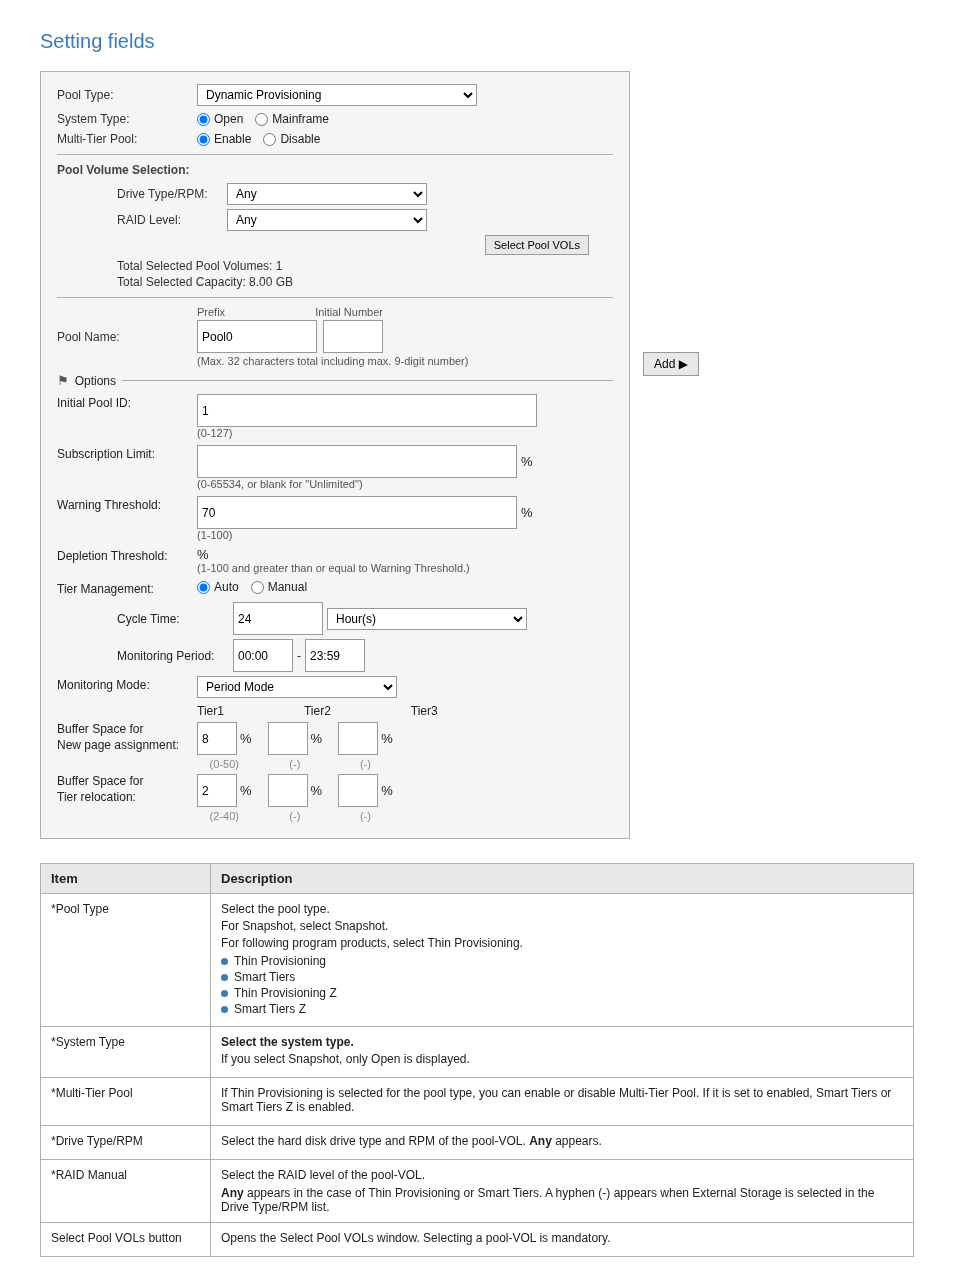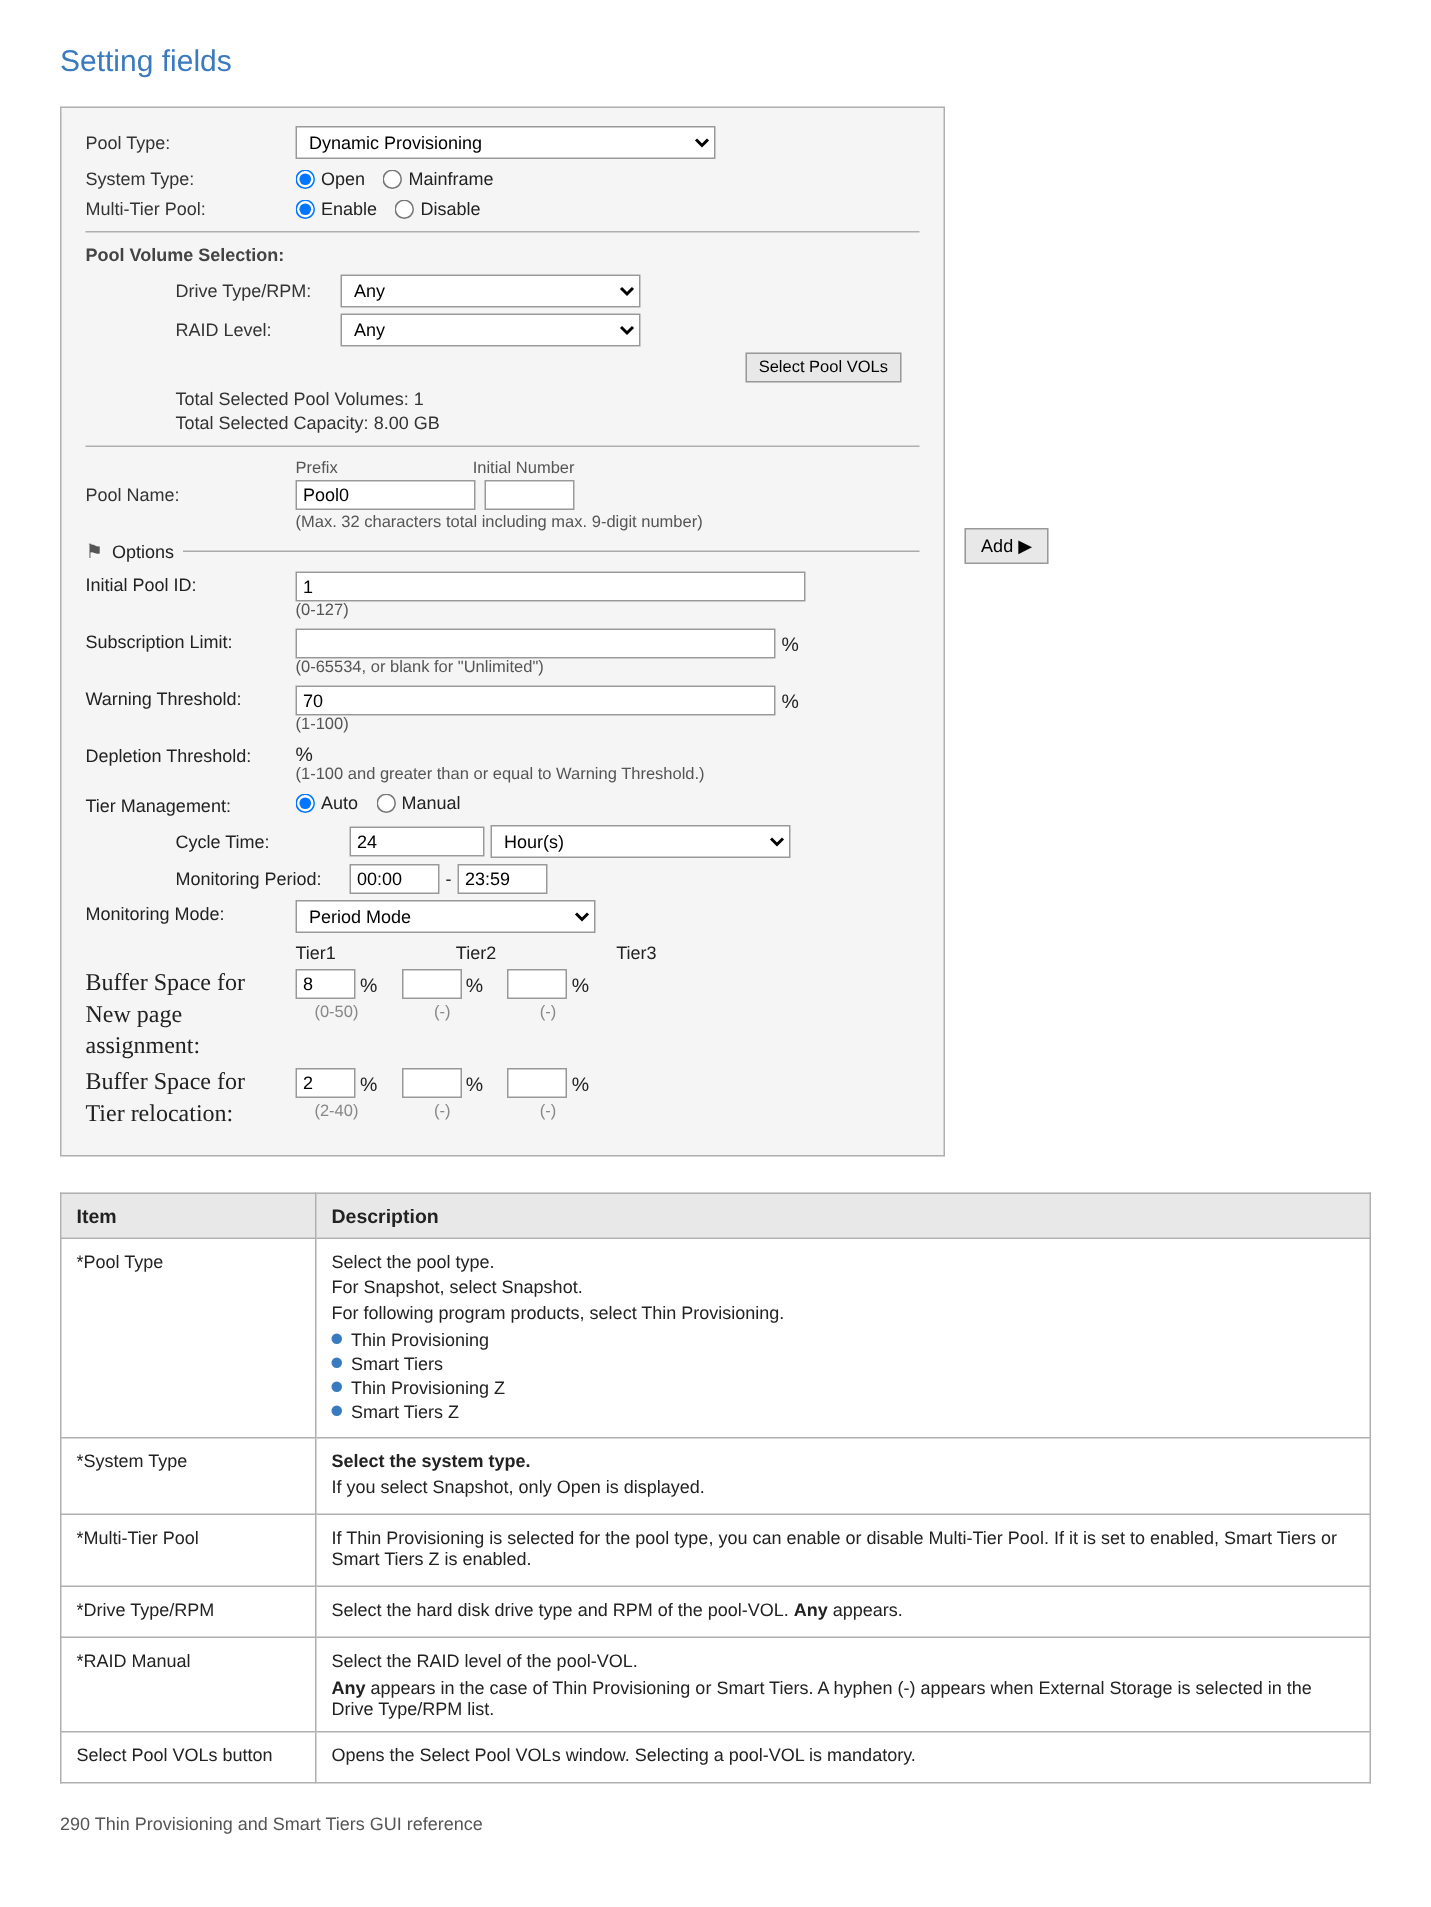"Select Pool VOLs" div { margin-right: 12px -> 24px }
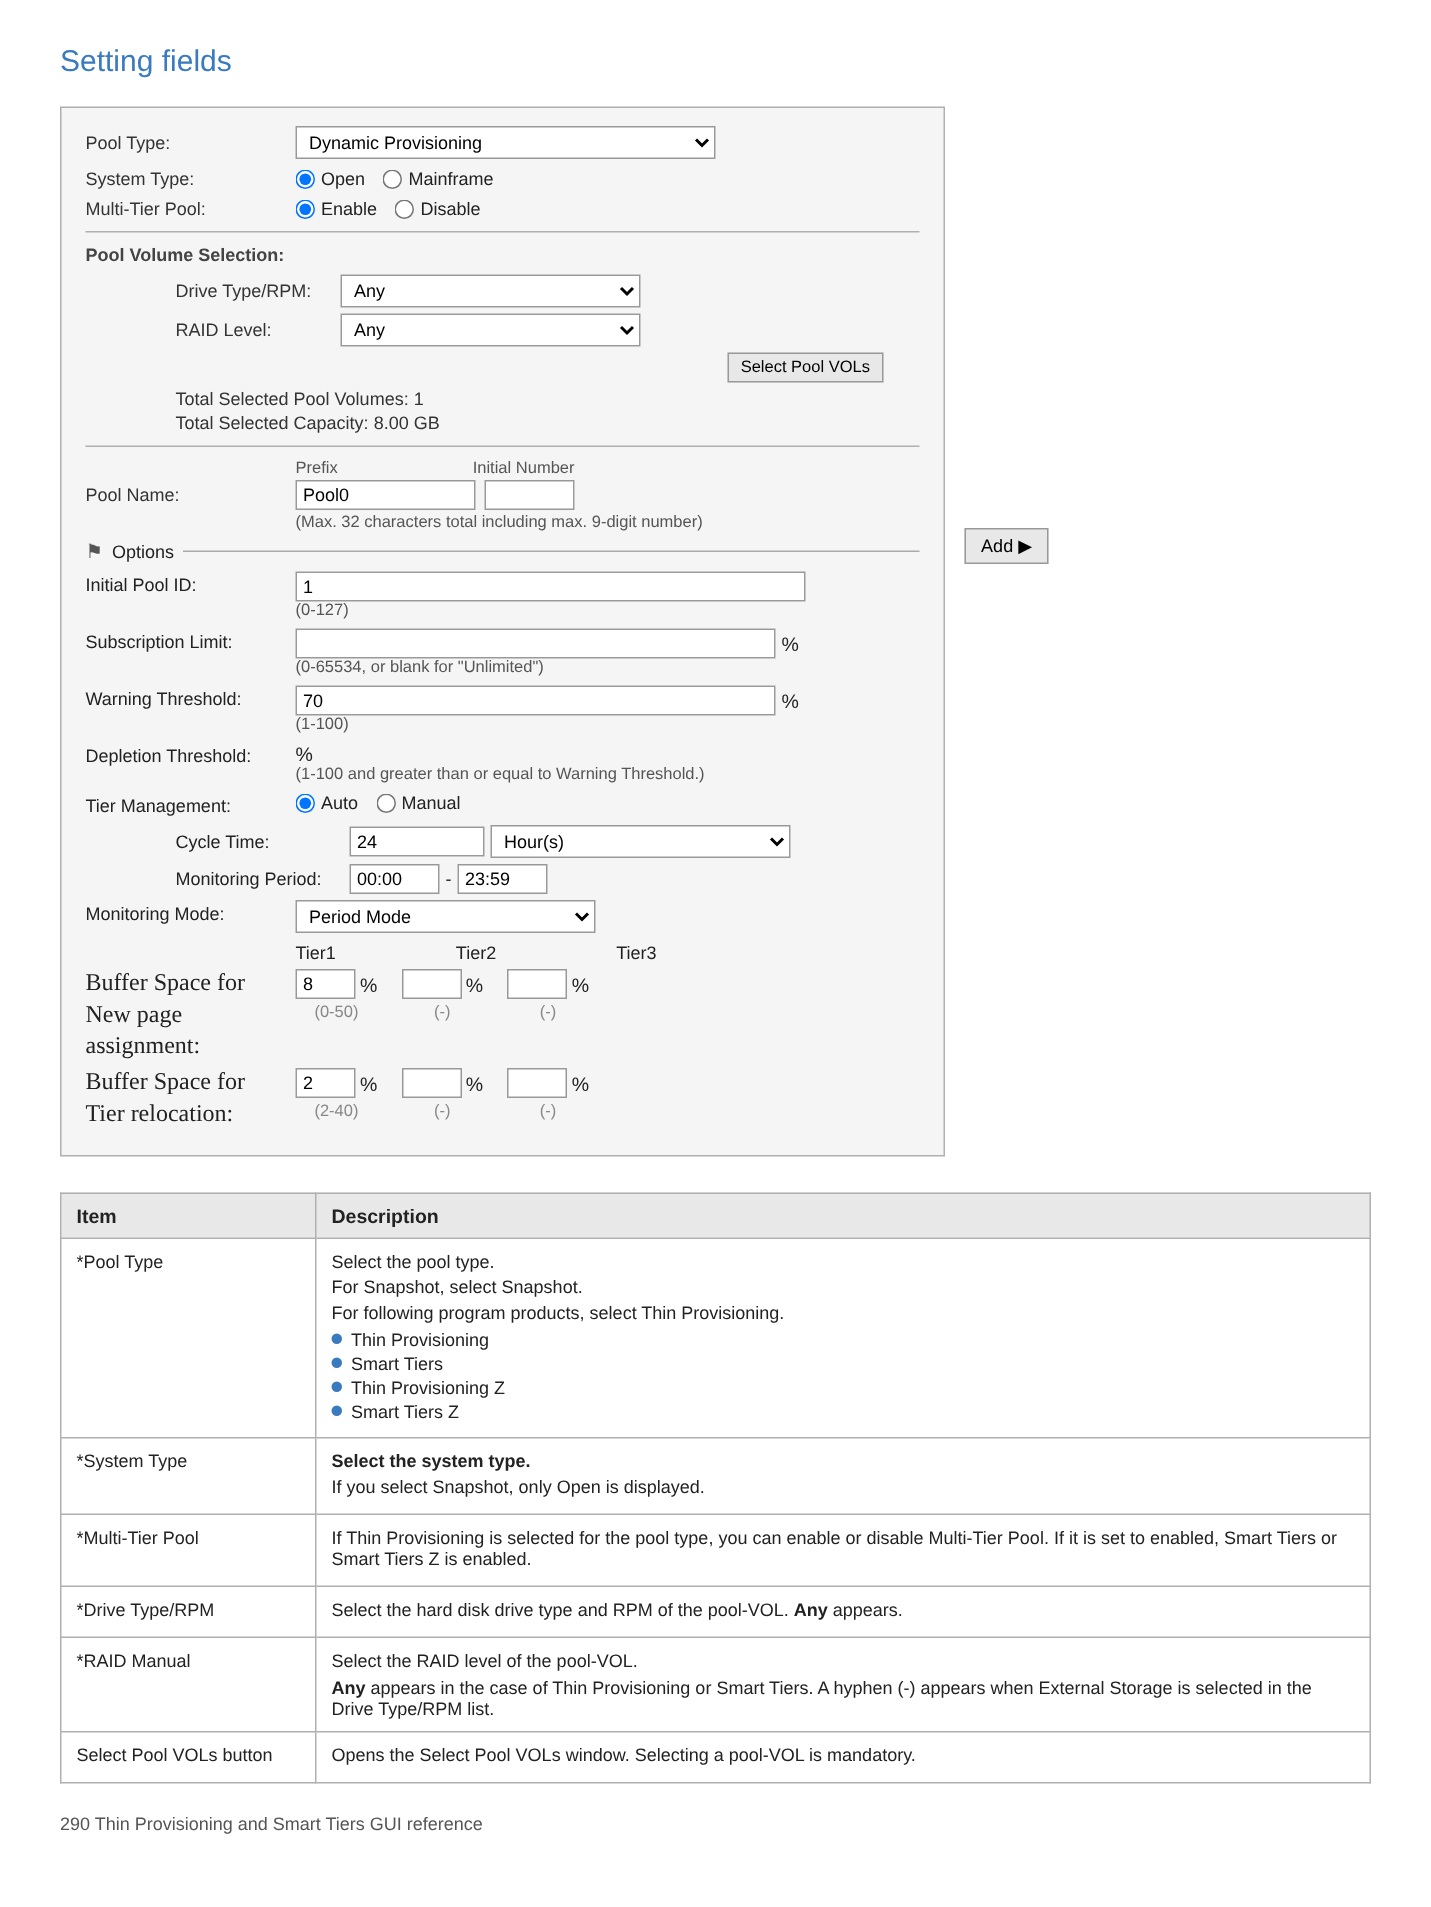"Pool0" input.text-input { height: 20px -> 33px }
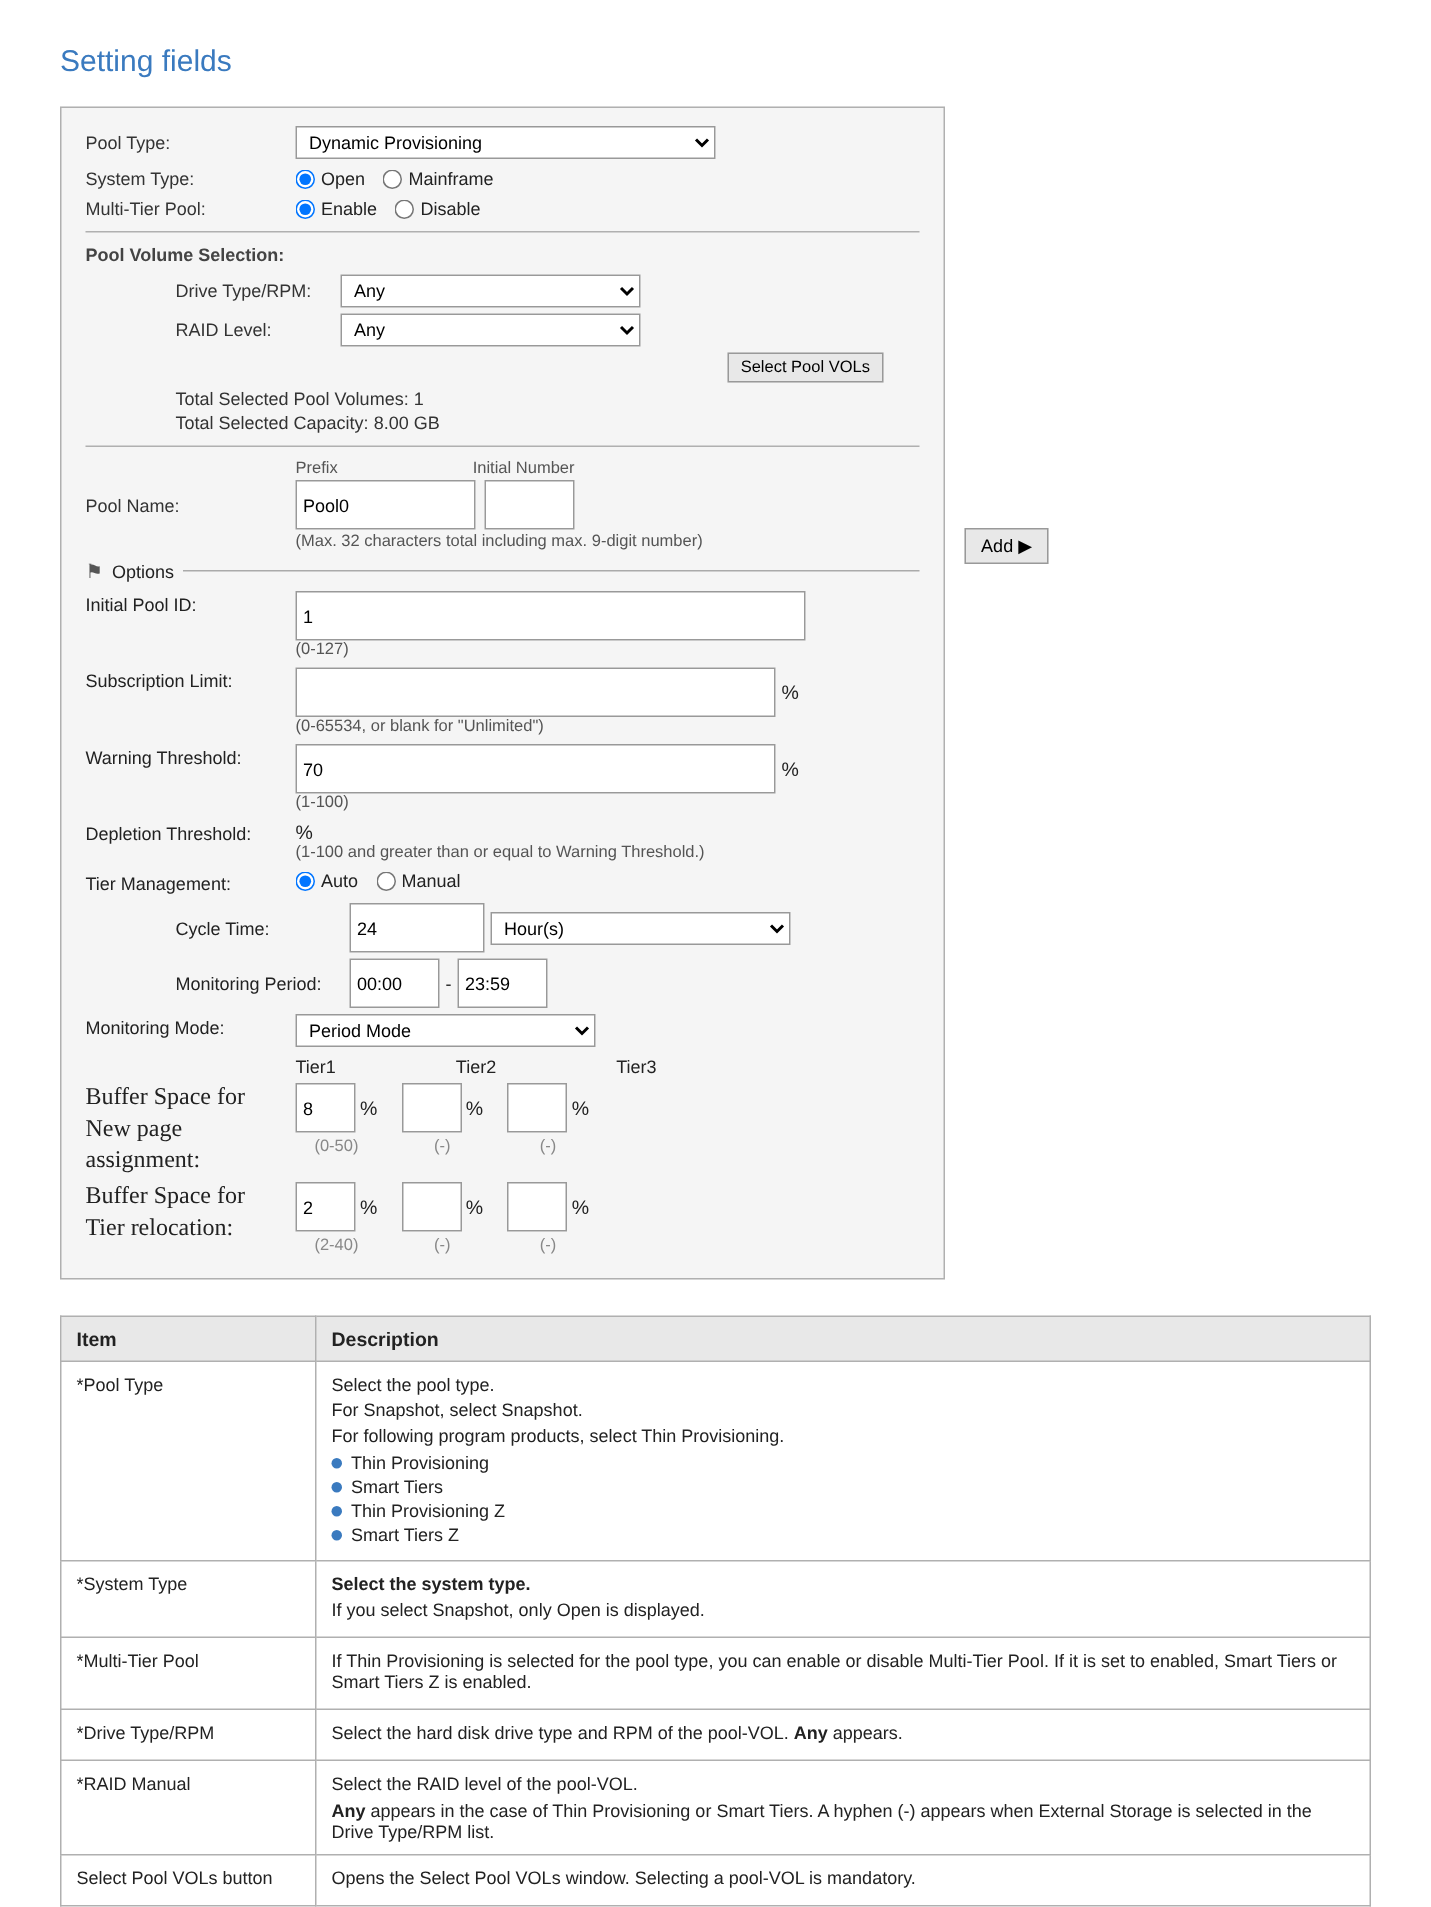"Buffer Space for" .tier-values-label { font-family: Liberation Serif, serif -> none; font-size: 16px -> 12px }
